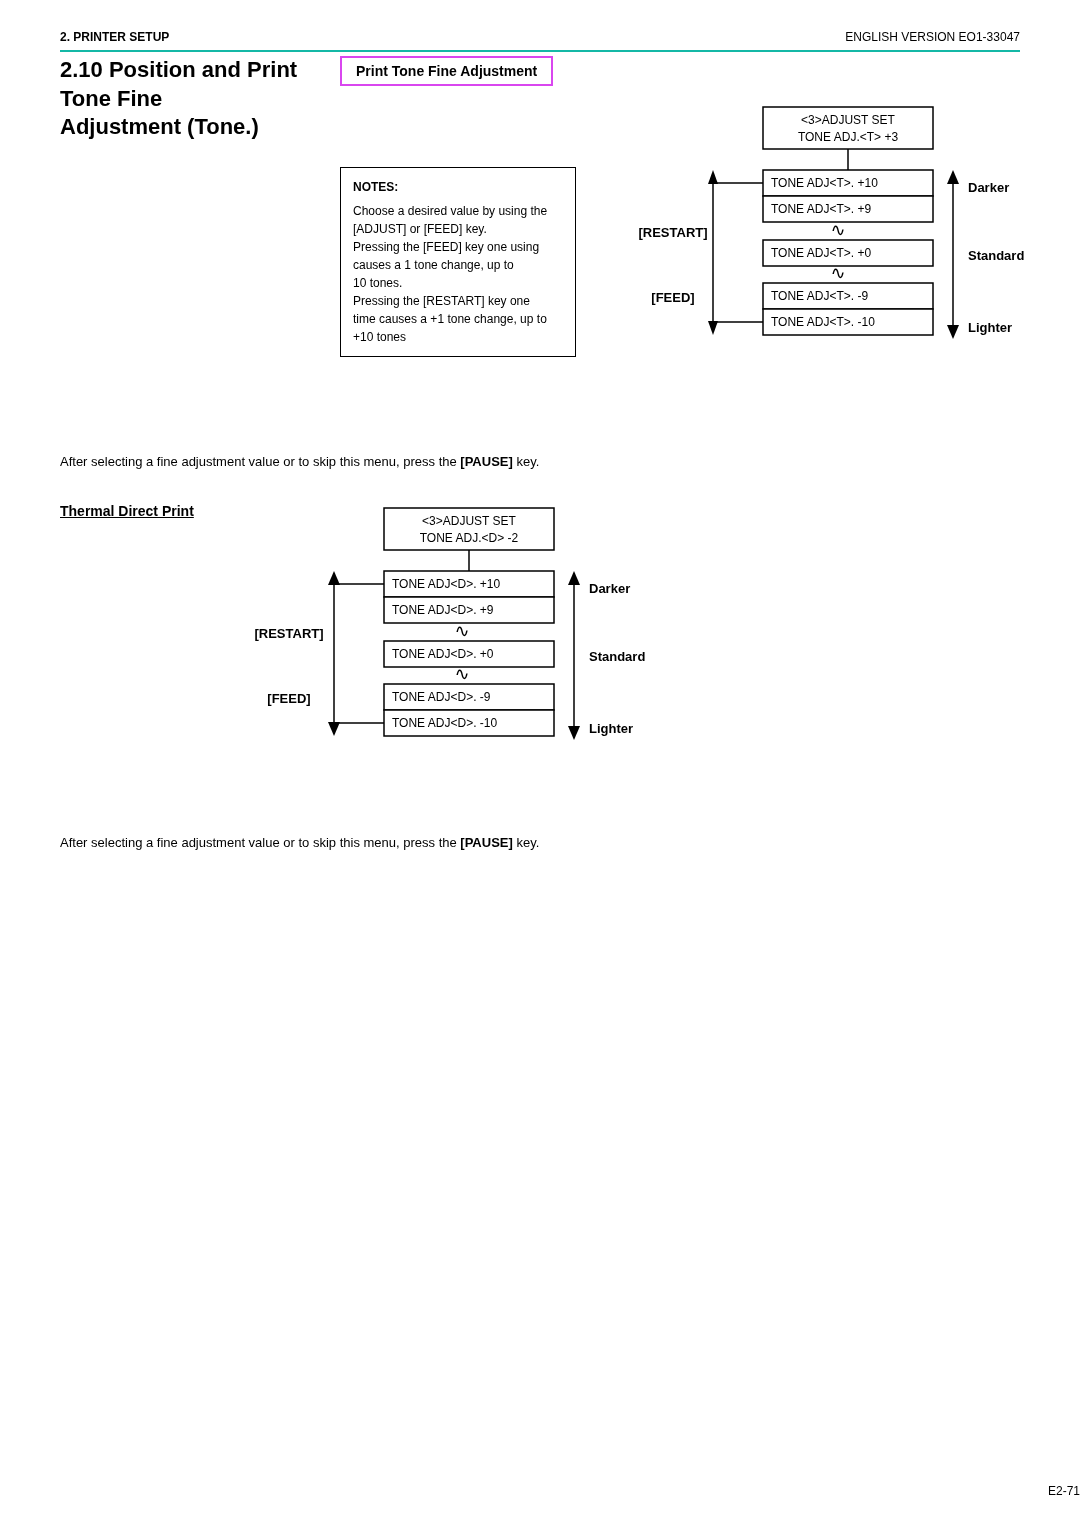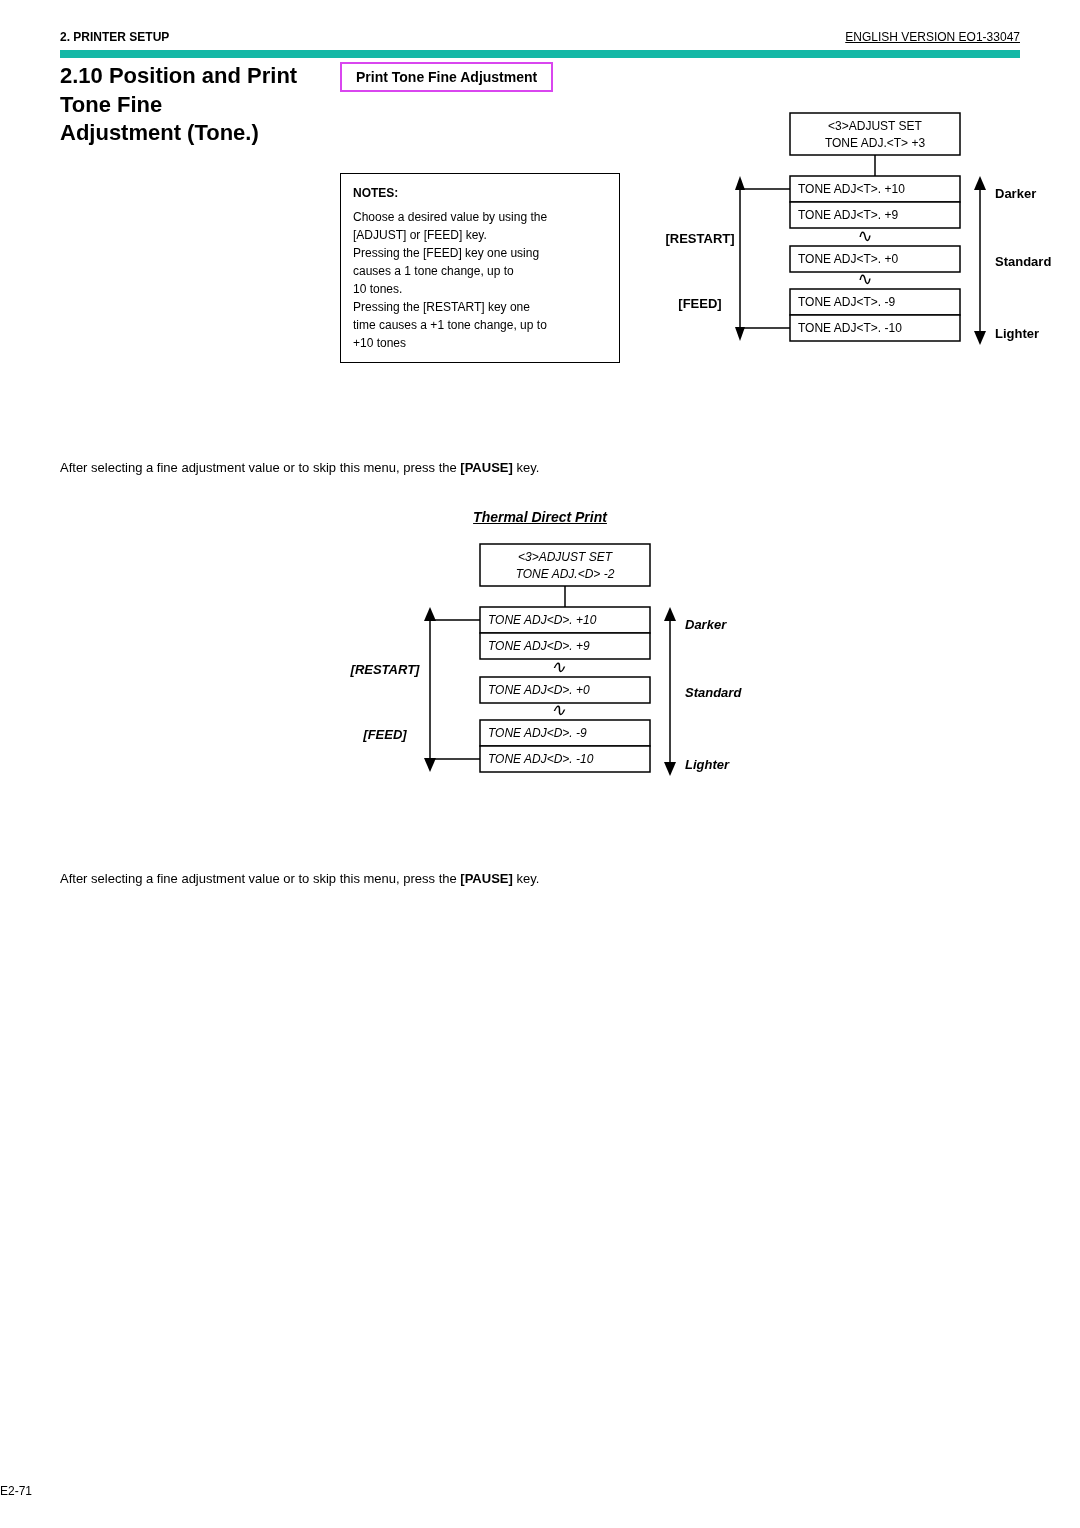"2. PRINTER SETUP" .header { border-bottom: 8px solid #14b8a6 -> 2px solid #14b8a6 }
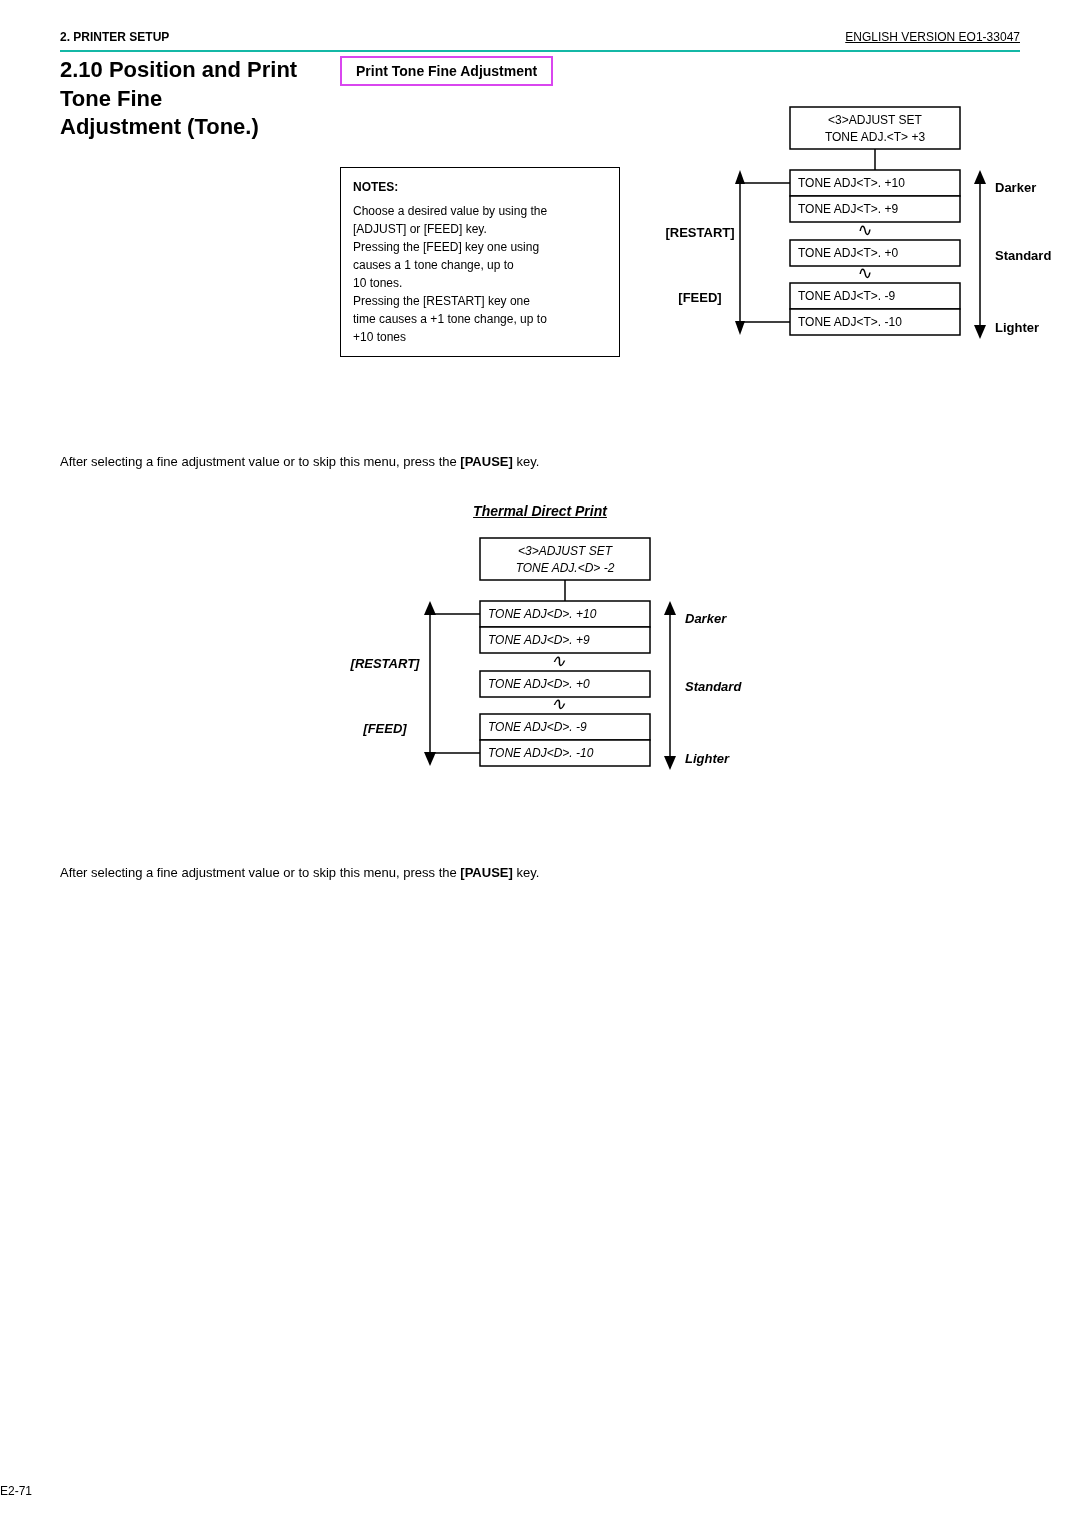"ENGLISH VERSION EO1-33047" .header-right-top { text-decoration: underline -> none }
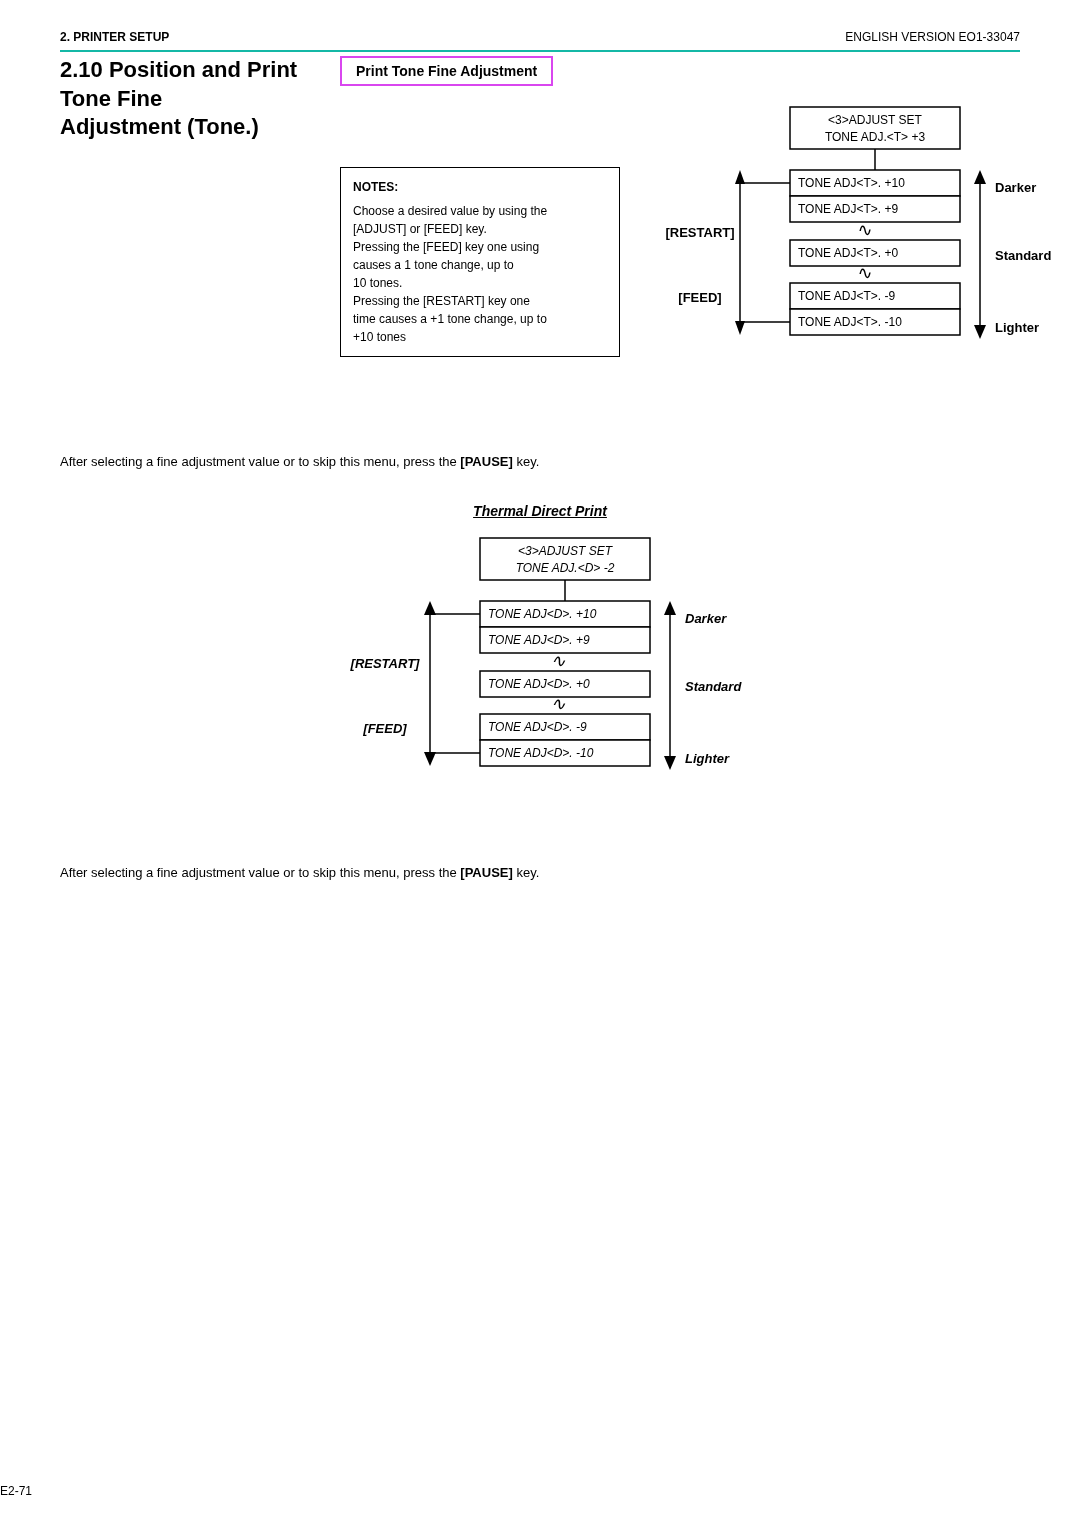"NOTES:" .notes-box { margin-right: 30px -> 47px; width: 280px -> 236px }
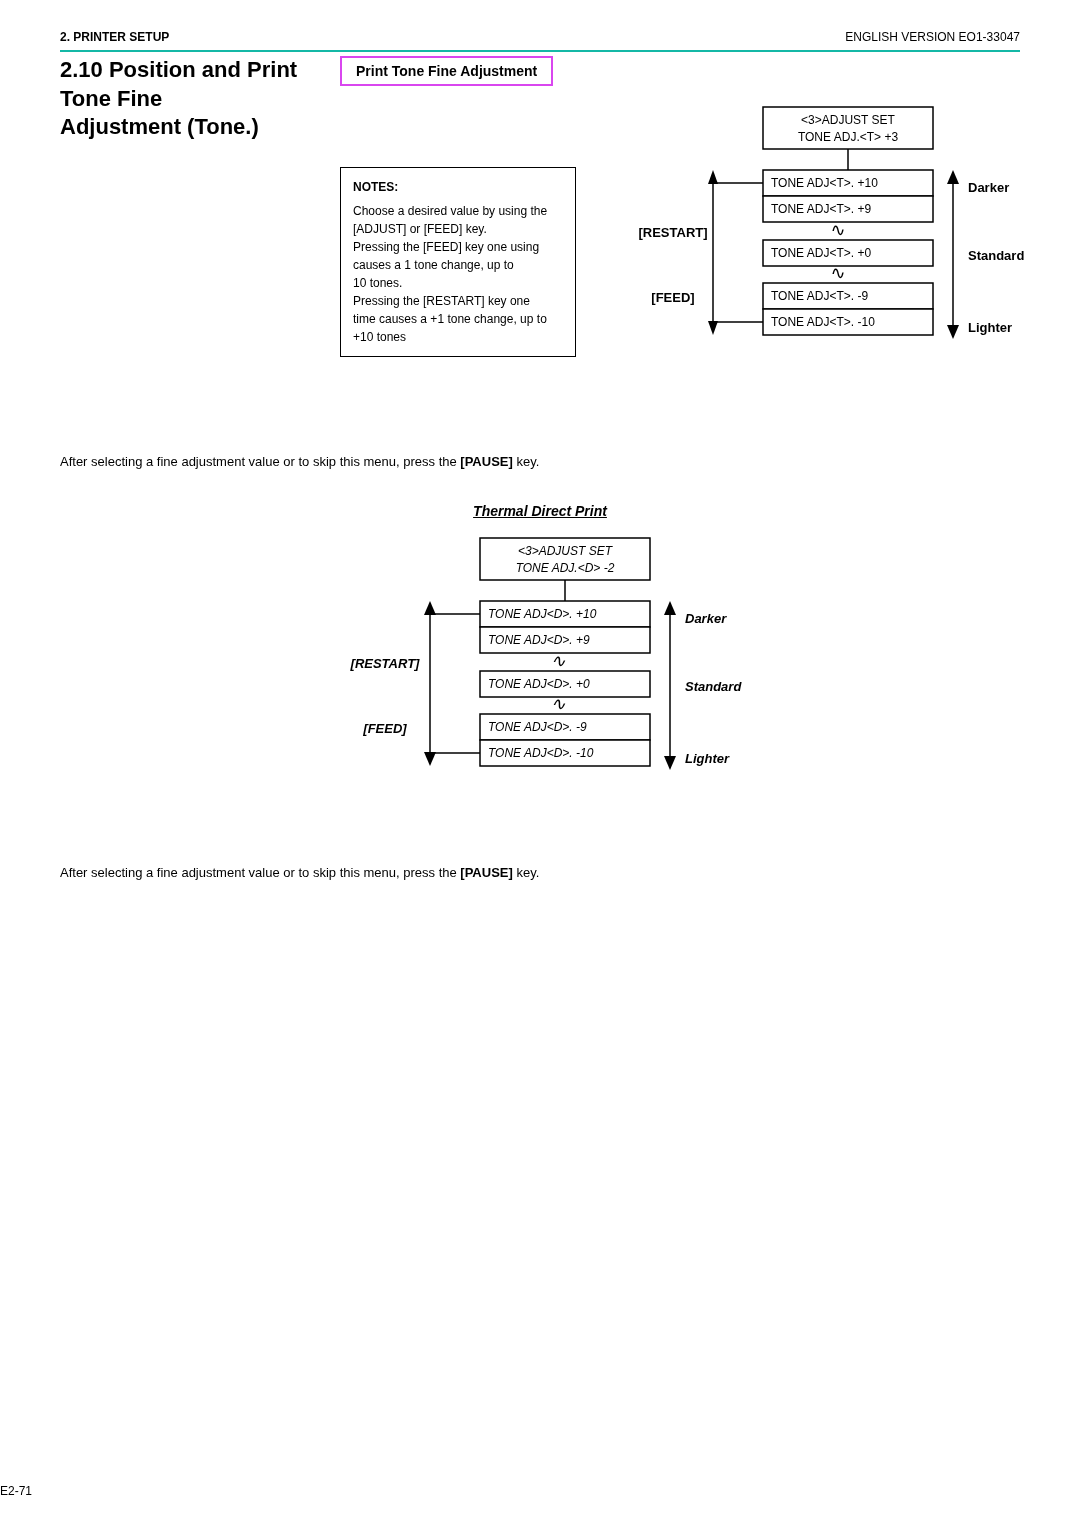"Thermal Direct Print" .direct-section { flex-direction: column -> none; font-style: italic -> none }
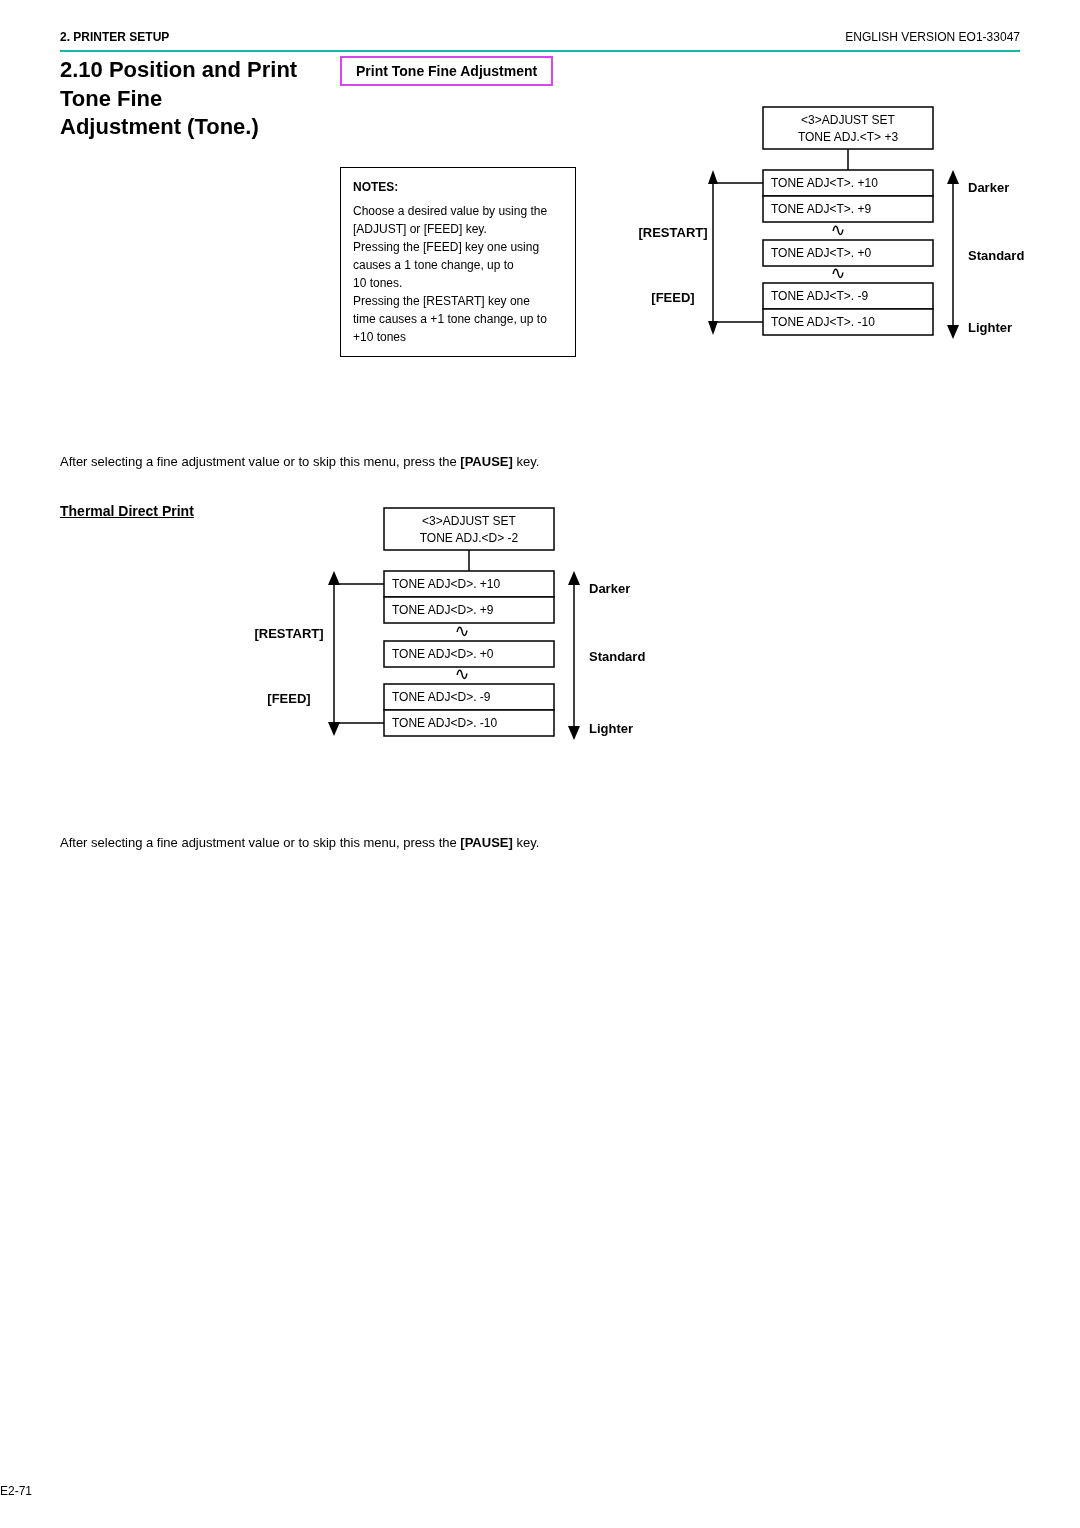"E2-71" .footer { text-align: left -> right }
